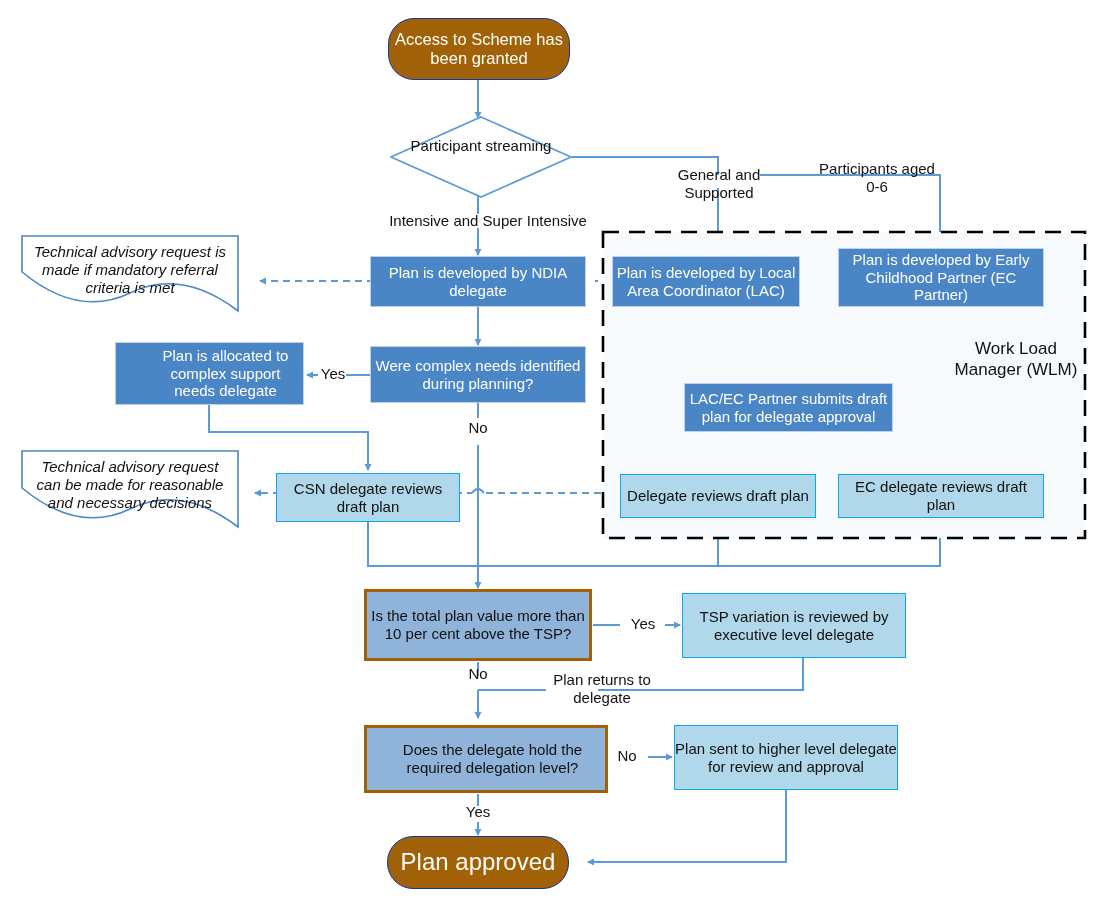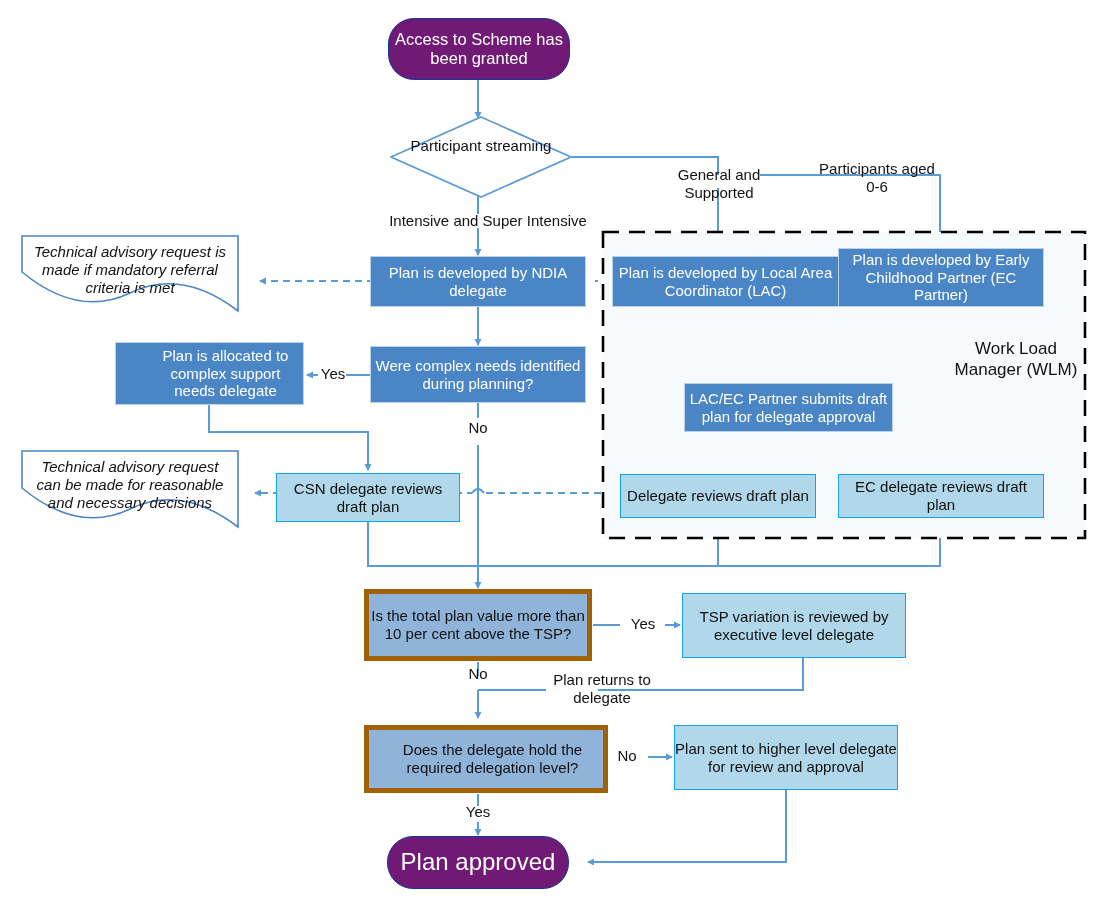"Access to Scheme has been" .terminator { background: #701a75 -> #a16207 }
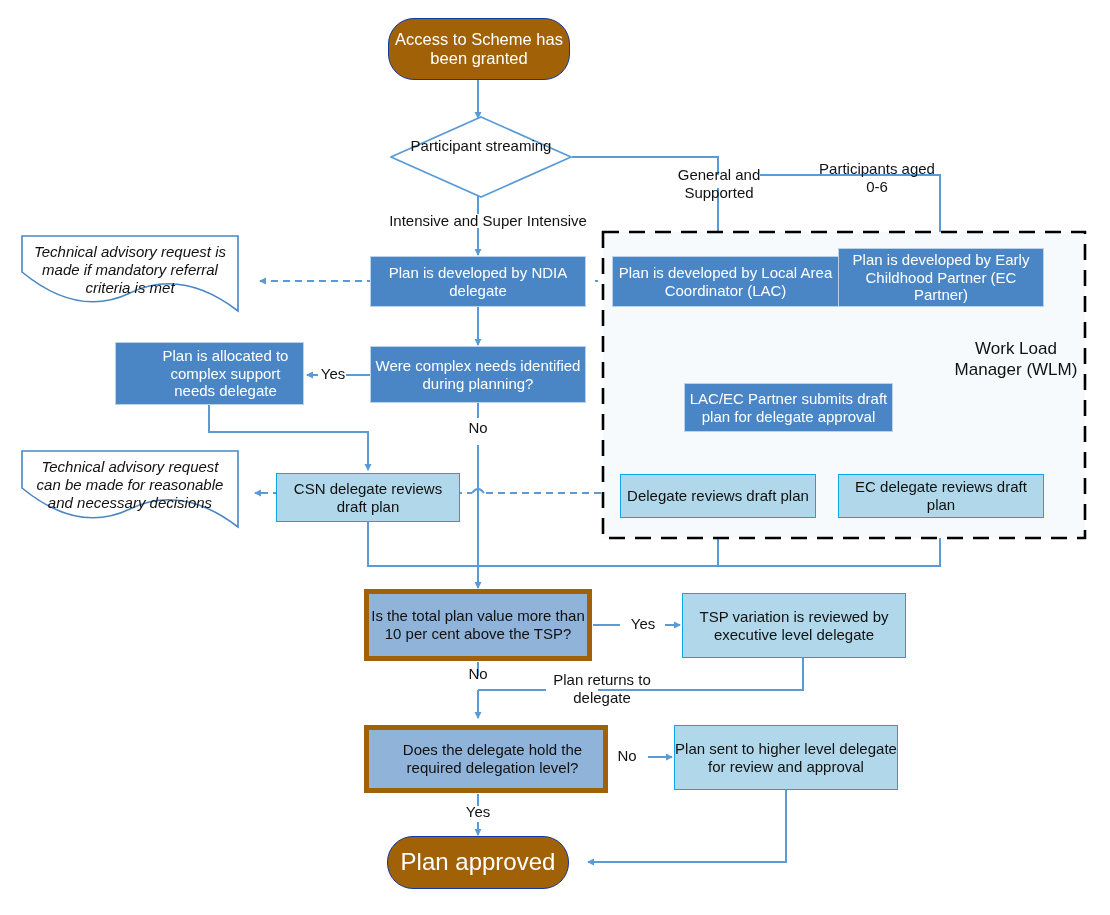"Plan is developed by Local" div.node { width: 227px -> 188px }
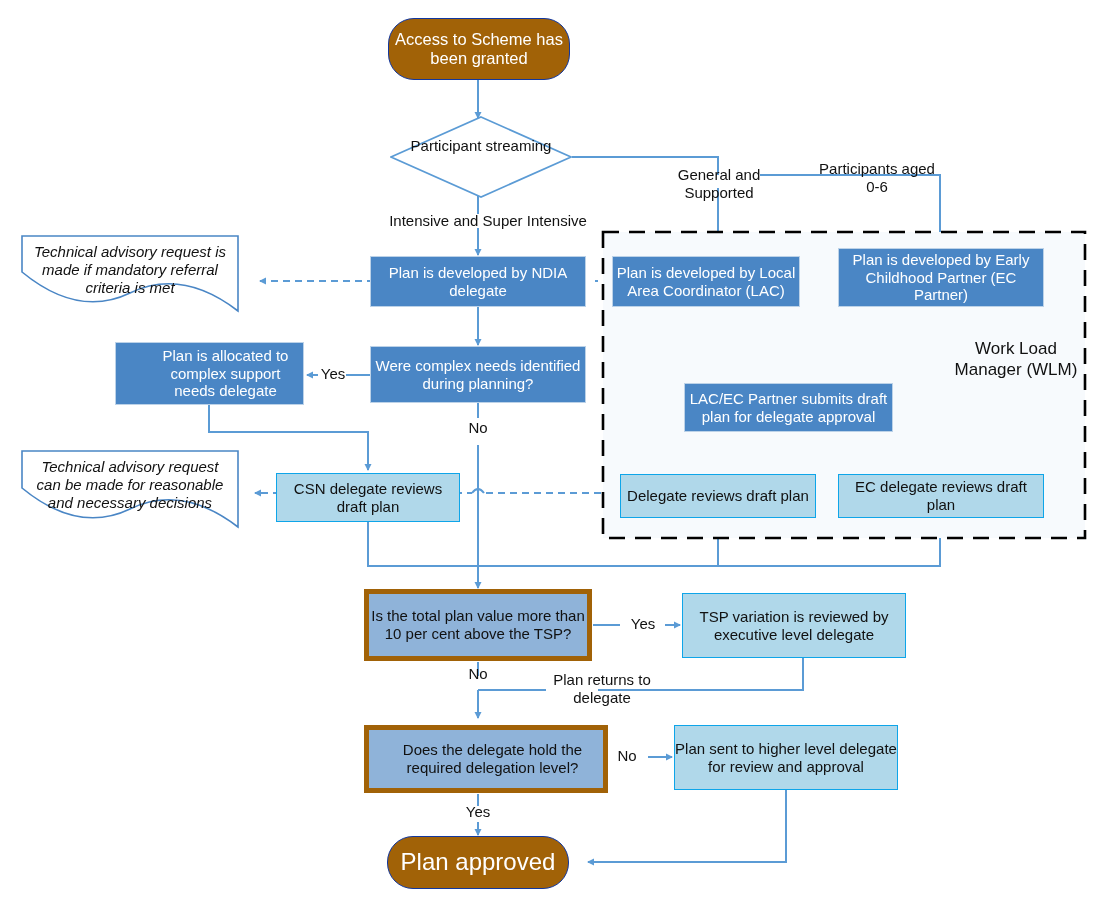"Is the total plan value" .decision-mid { border: 5px solid #a16207 -> 3px solid #a16207 }
